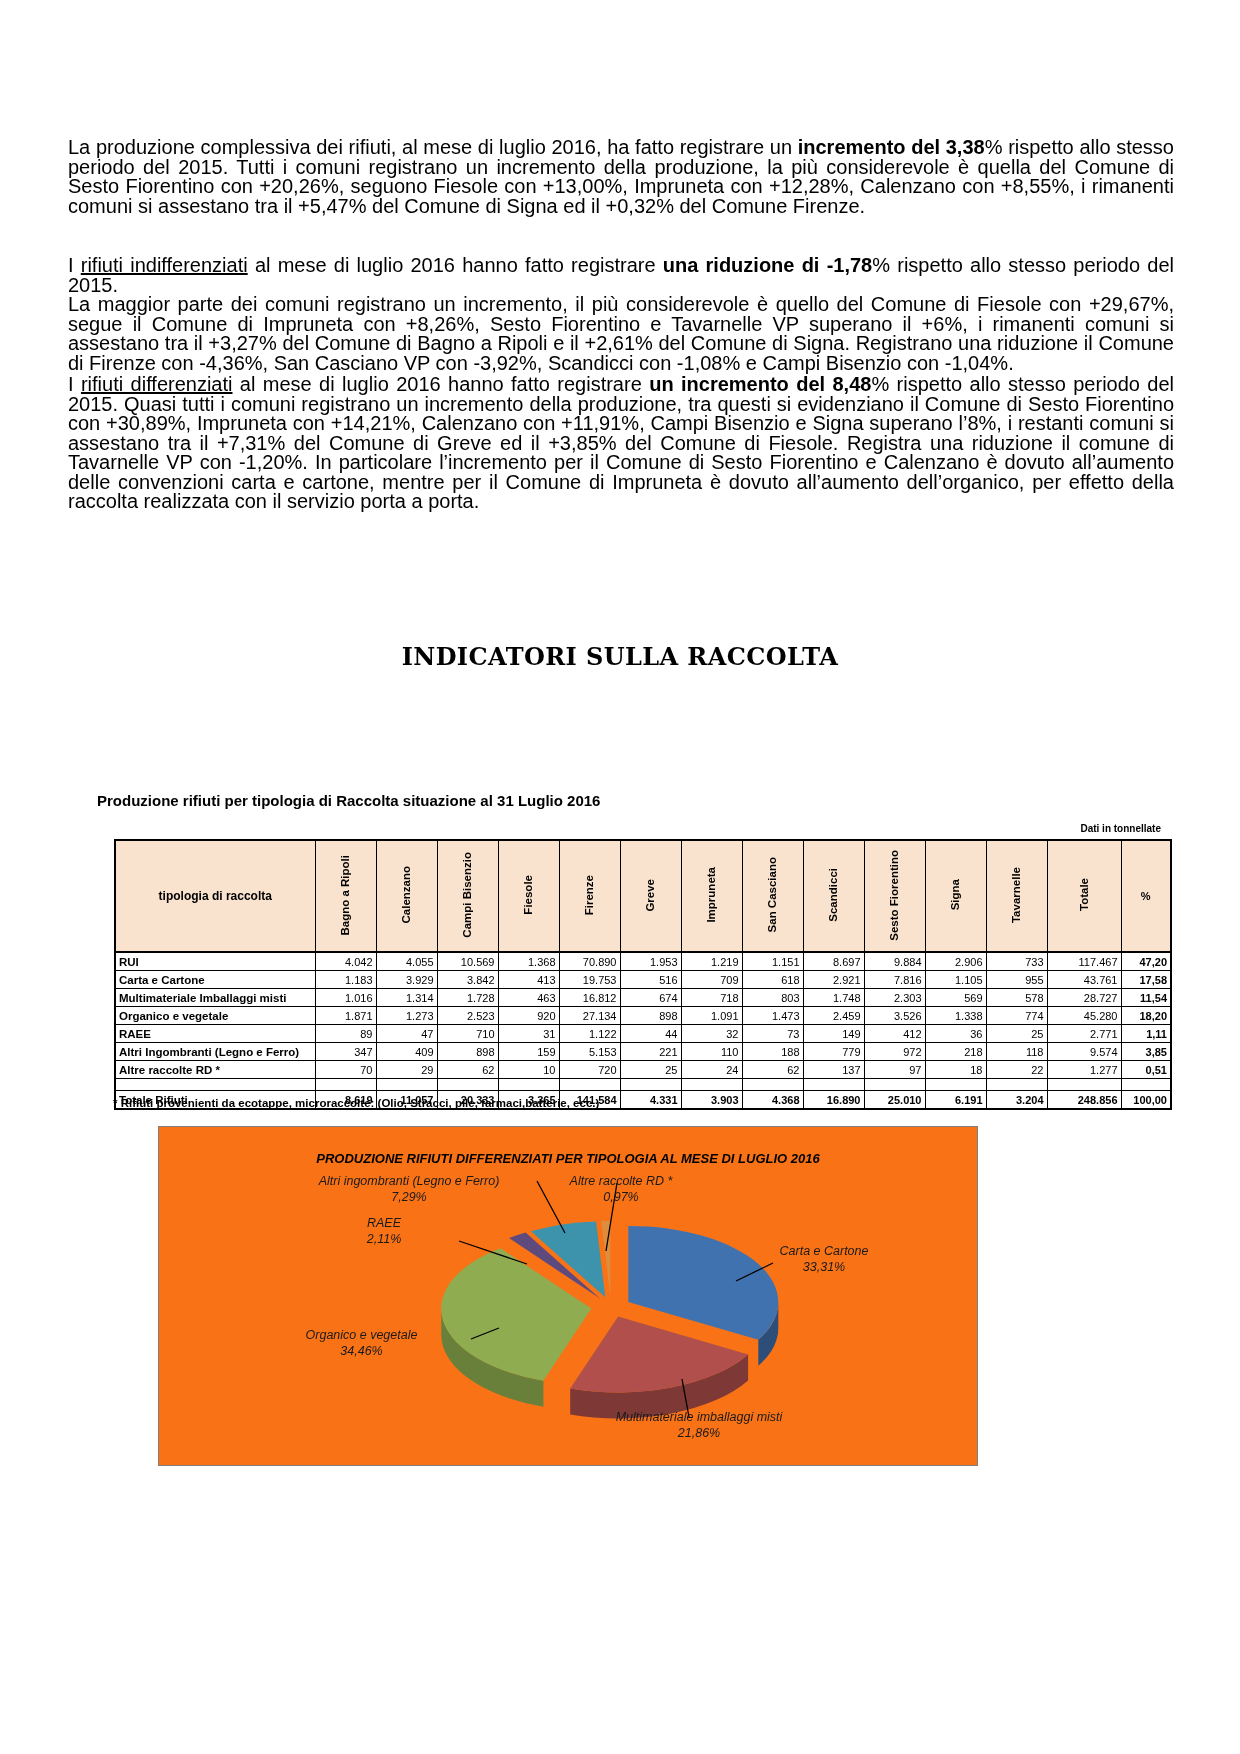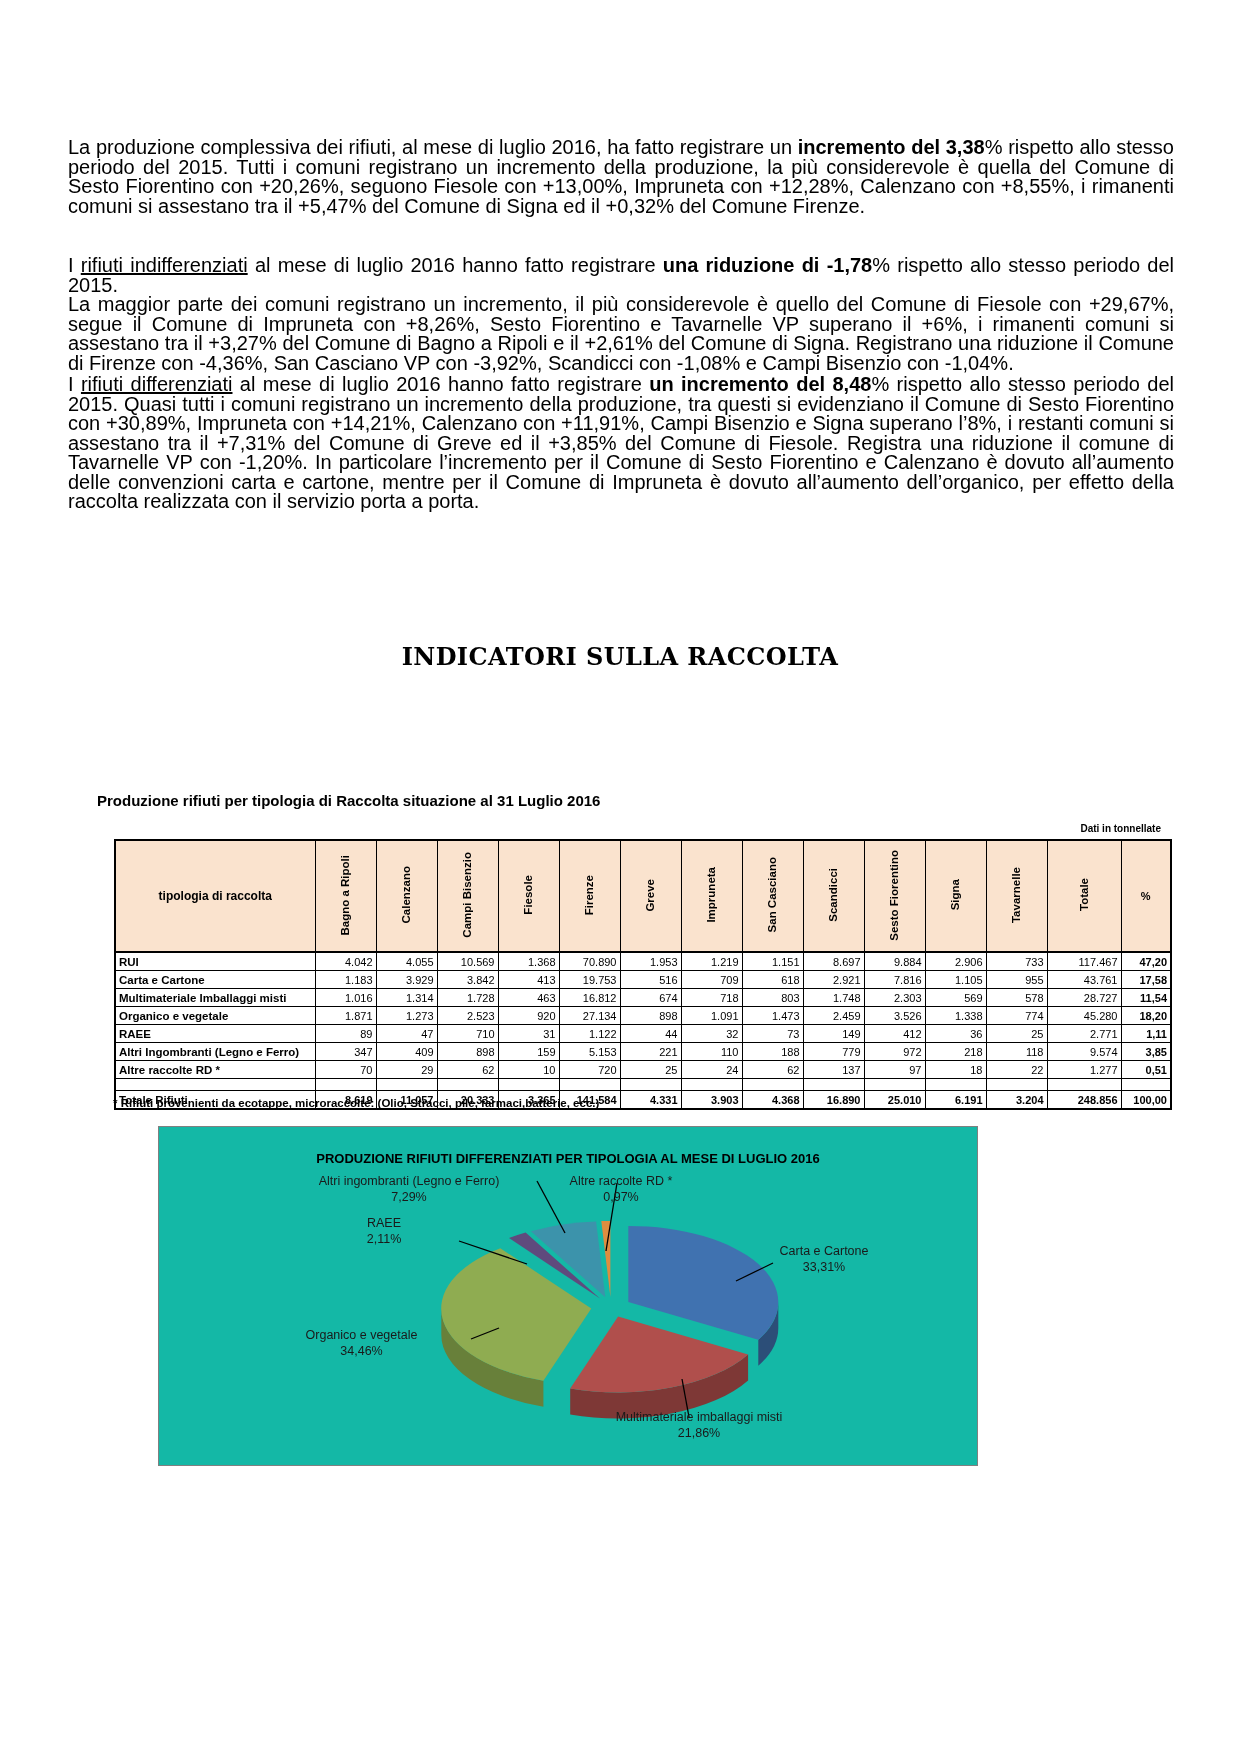"PRODUZIONE RIFIUTI DIFFERENZIATI PER" .chart-box { background: #14b8a6 -> #f97316; font-style: none -> italic }
